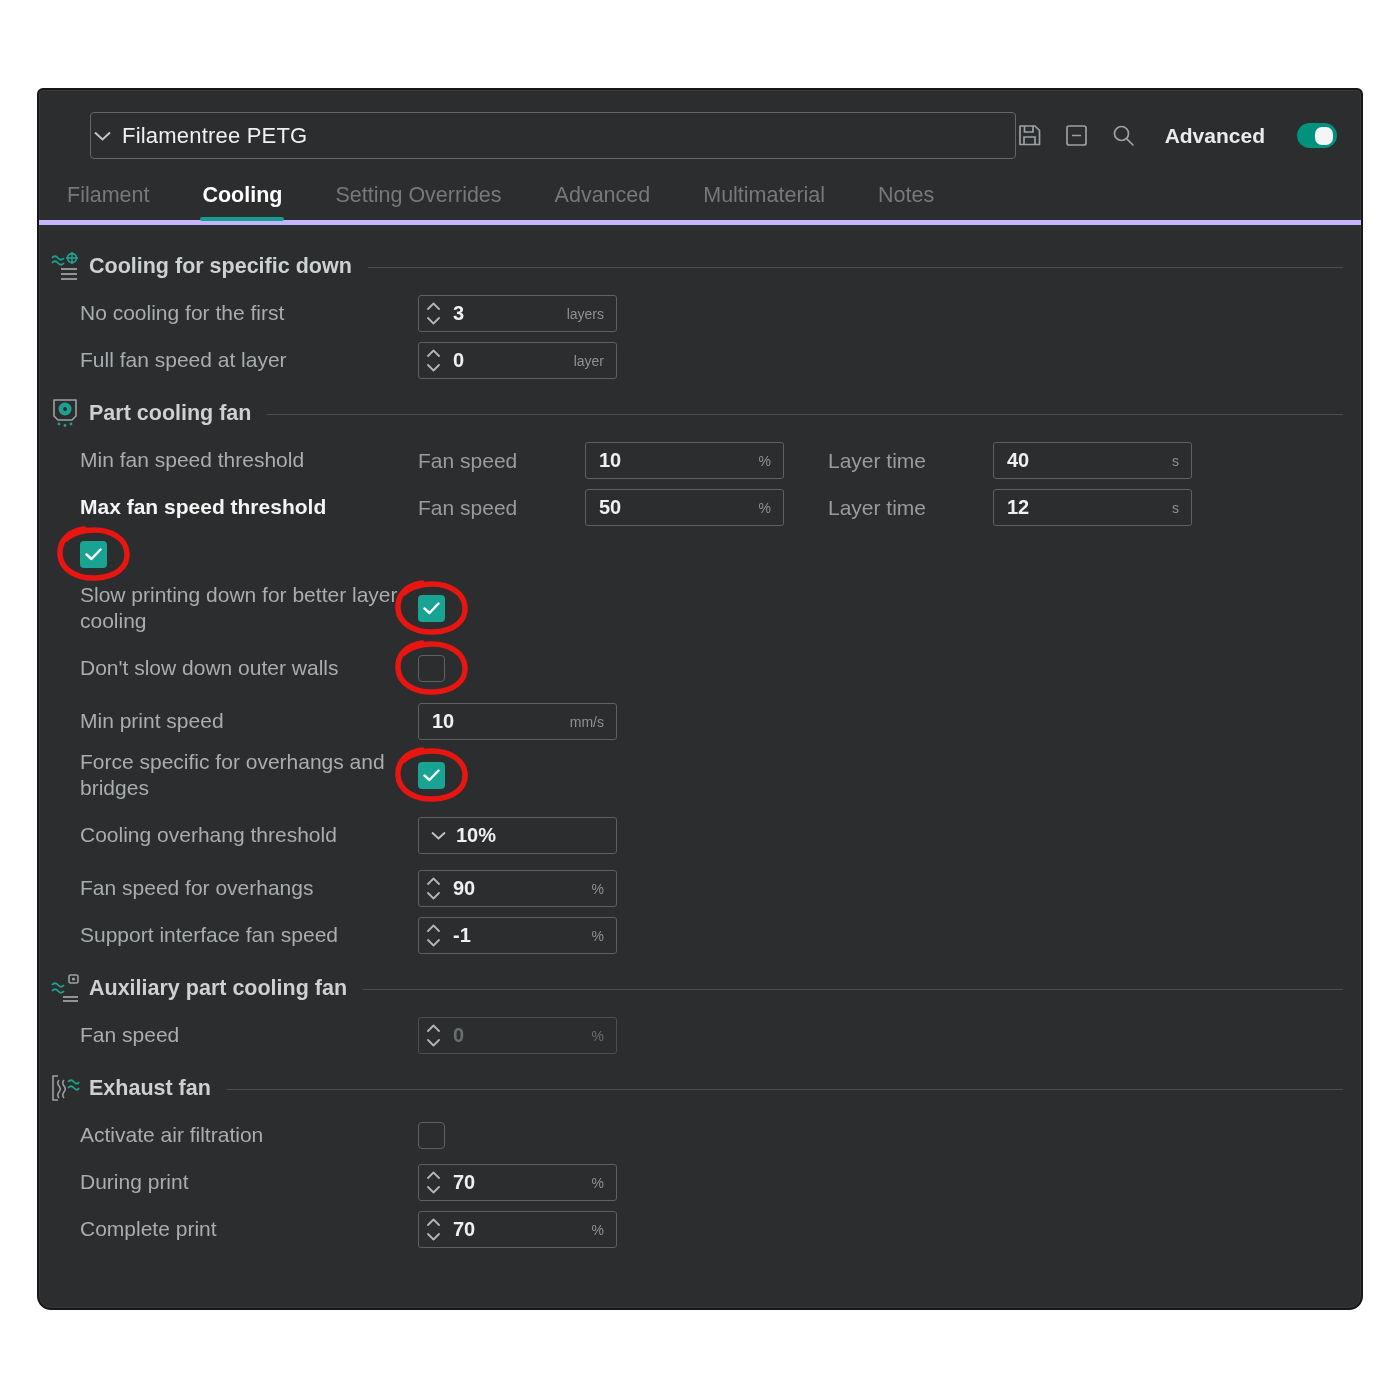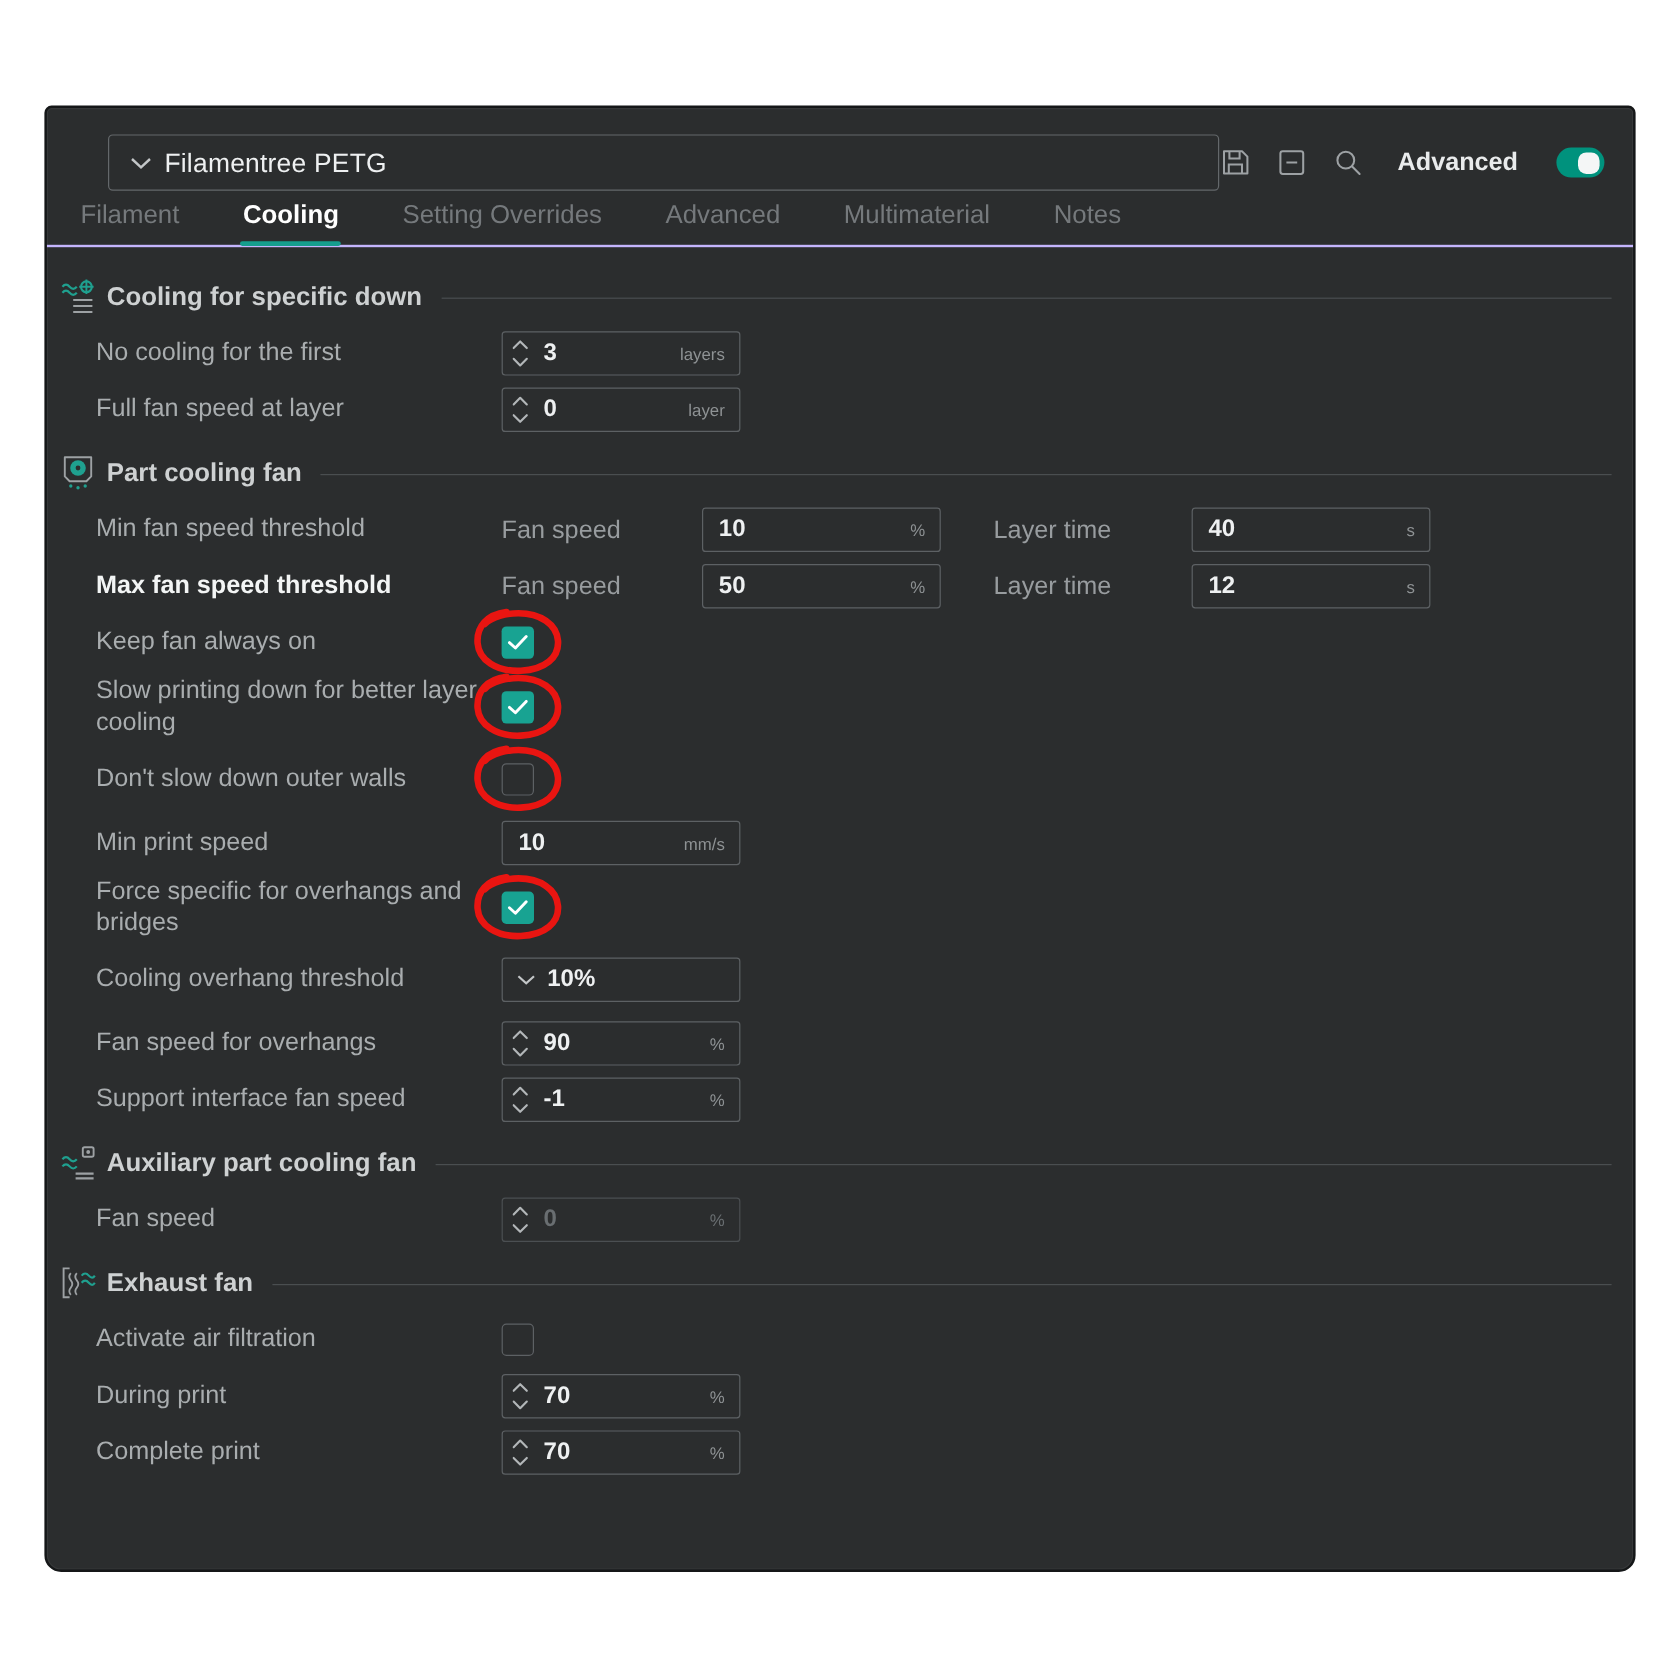"Filamentree PETG" .preset { padding: 0 18px -> 0 3px }
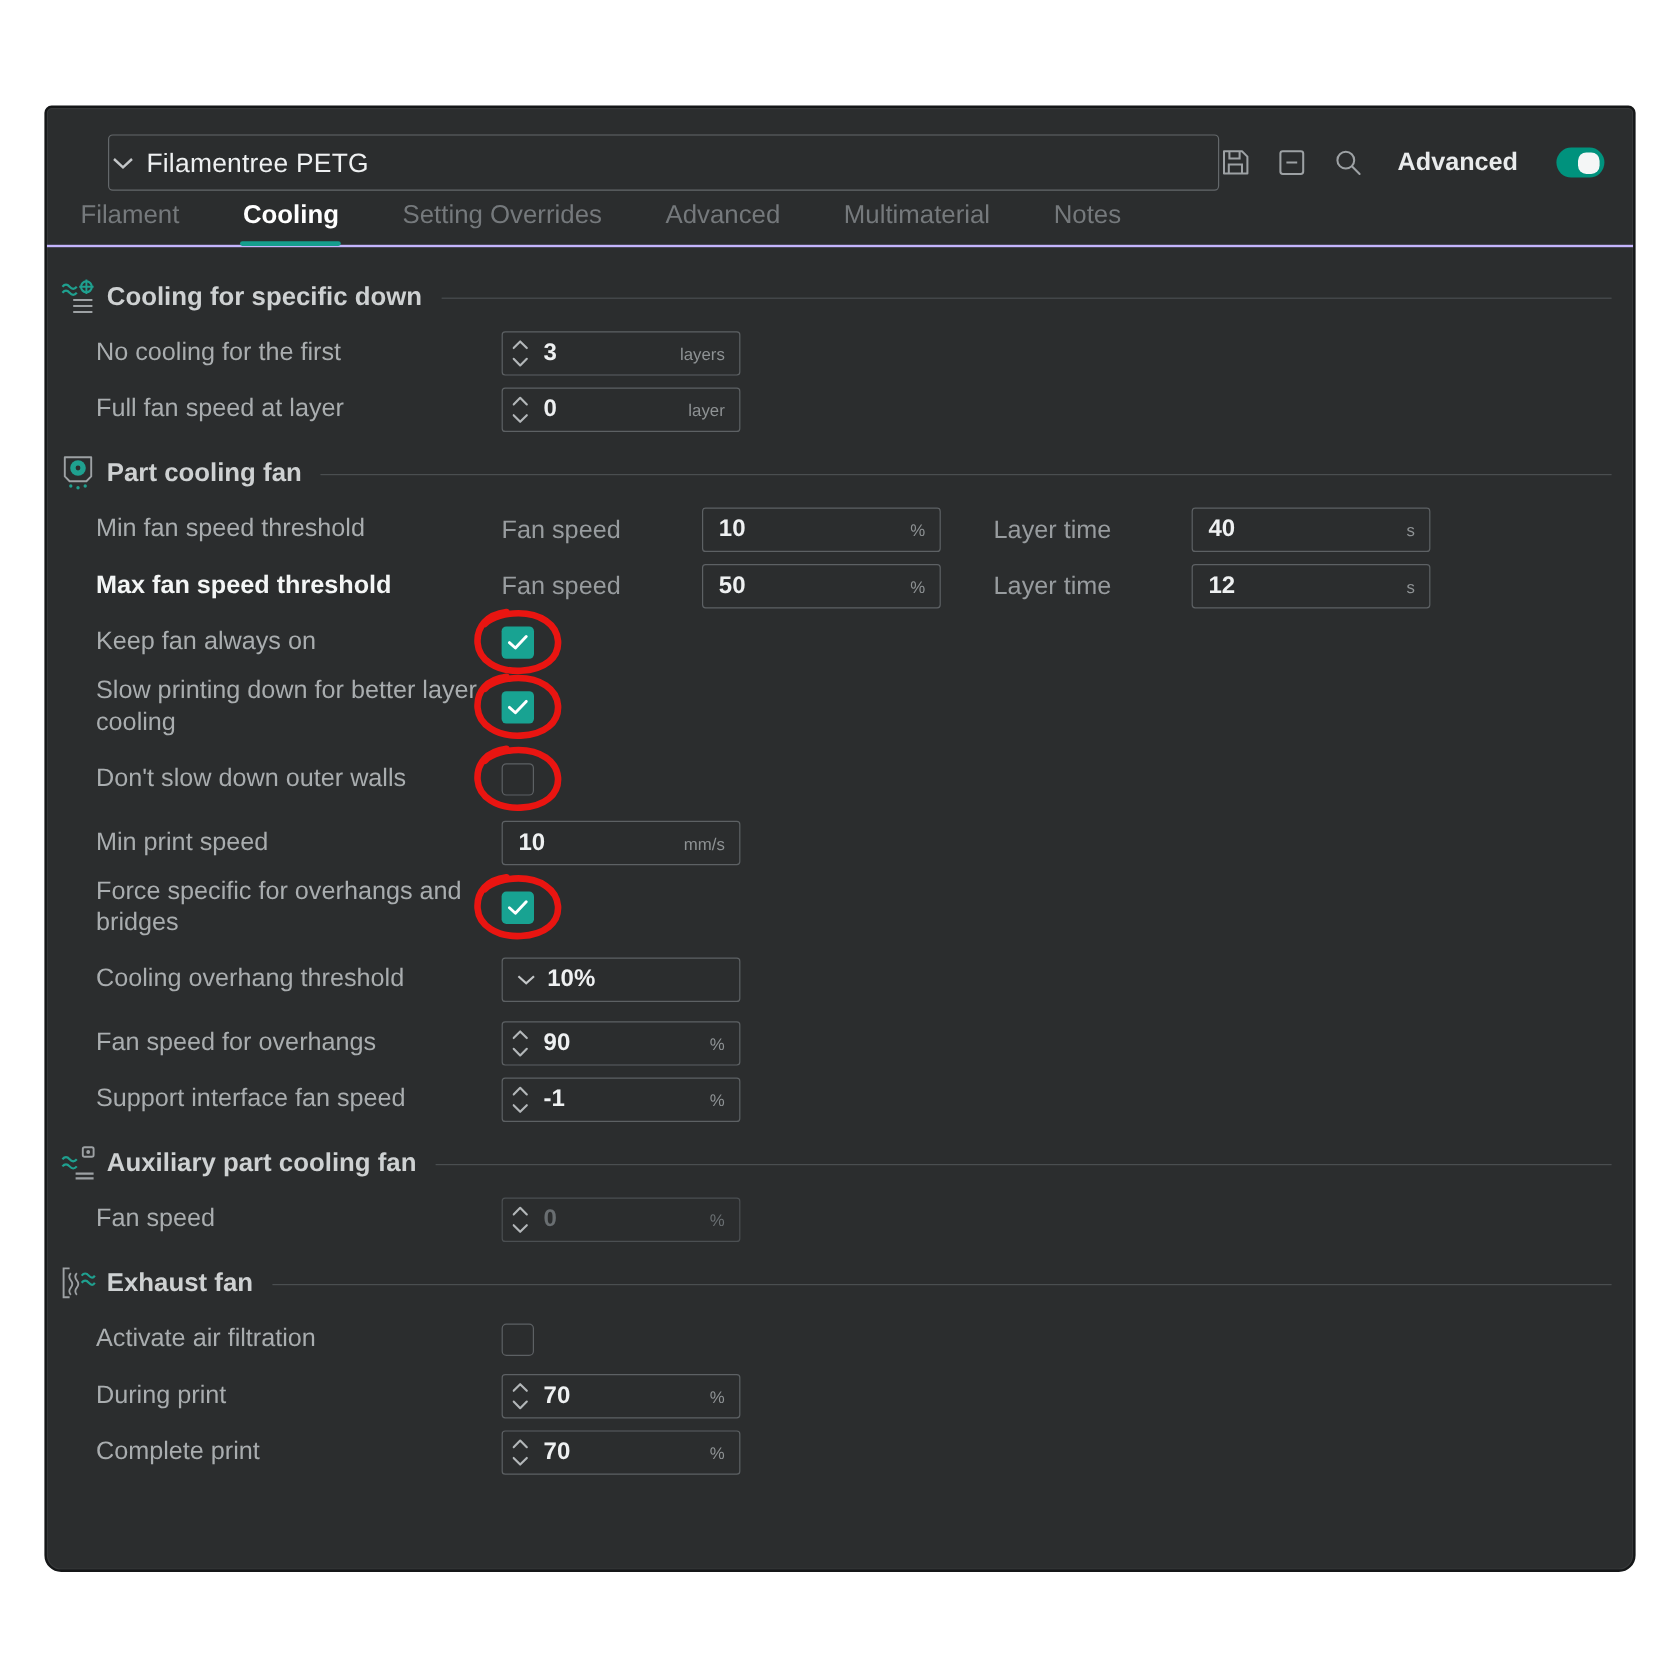"Filament" .tabs { border-bottom: 2px solid #c4b5fd -> 5px solid #c4b5fd; margin-top: 4px -> 20px }
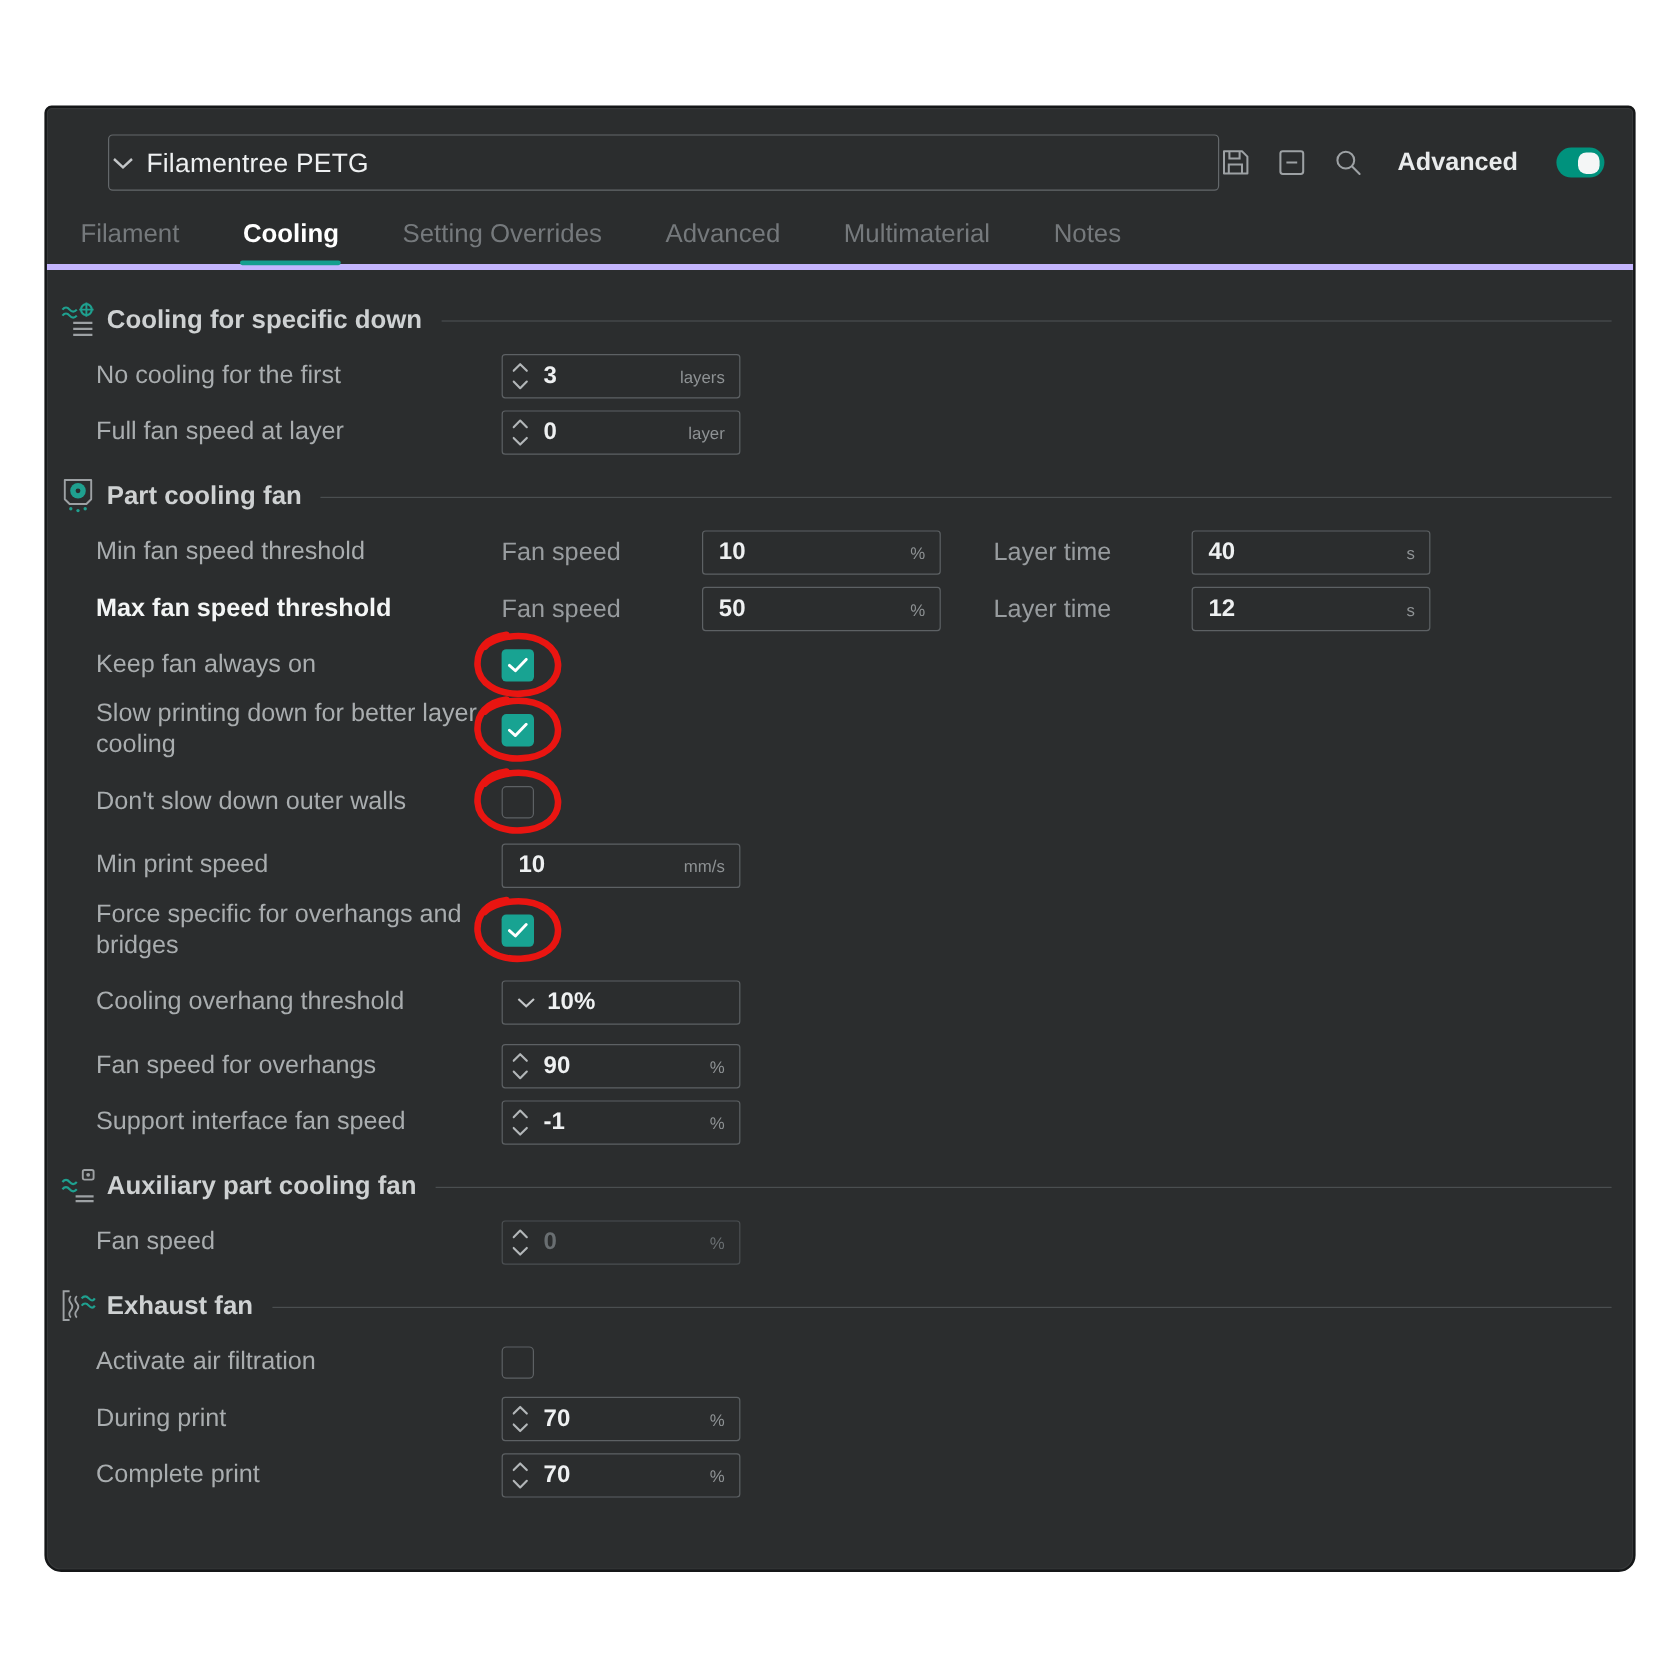"Keep fan always on" span.lbl { html: <span>Keep fan always on</span> -> none }
